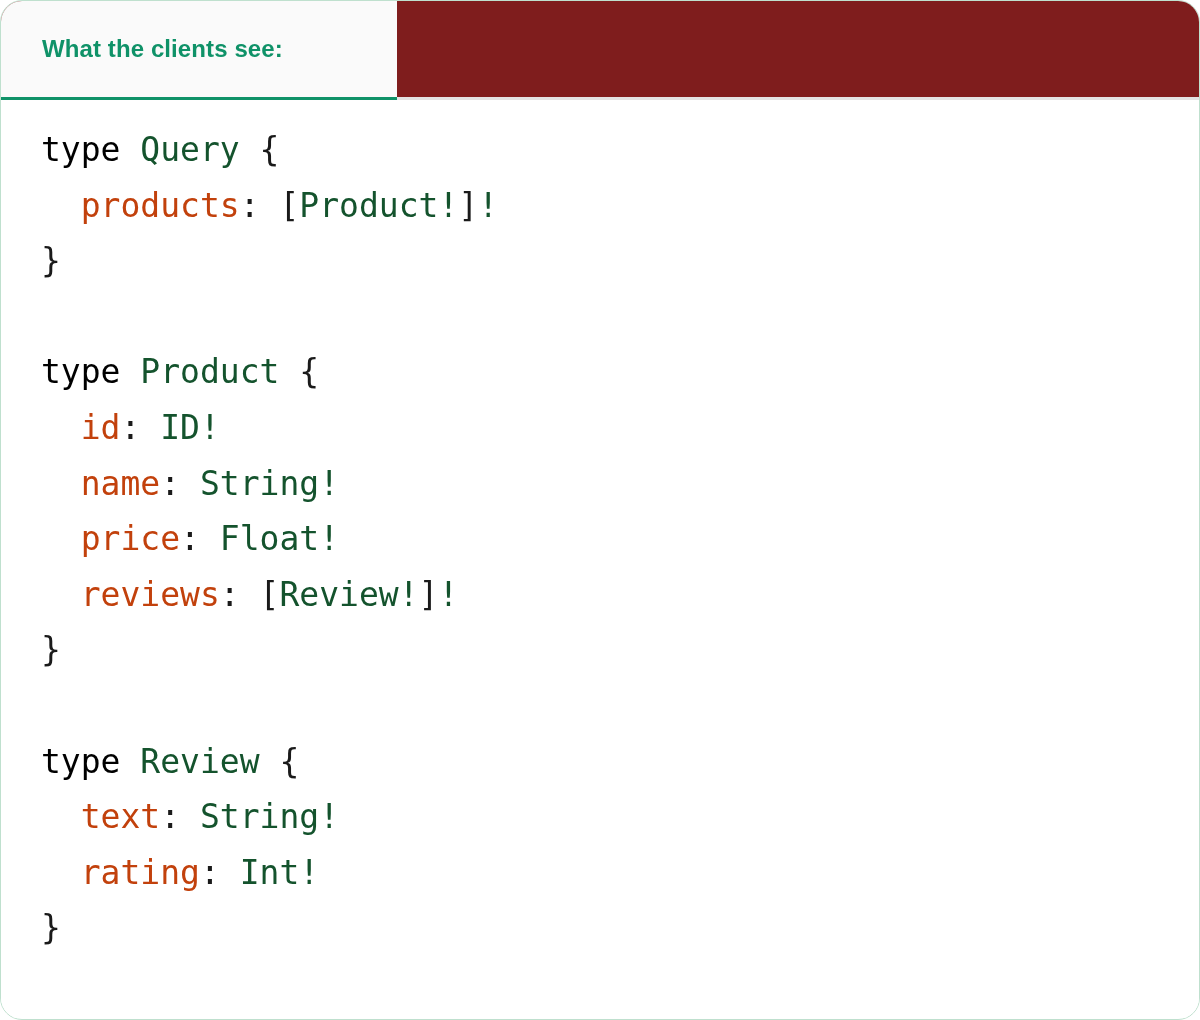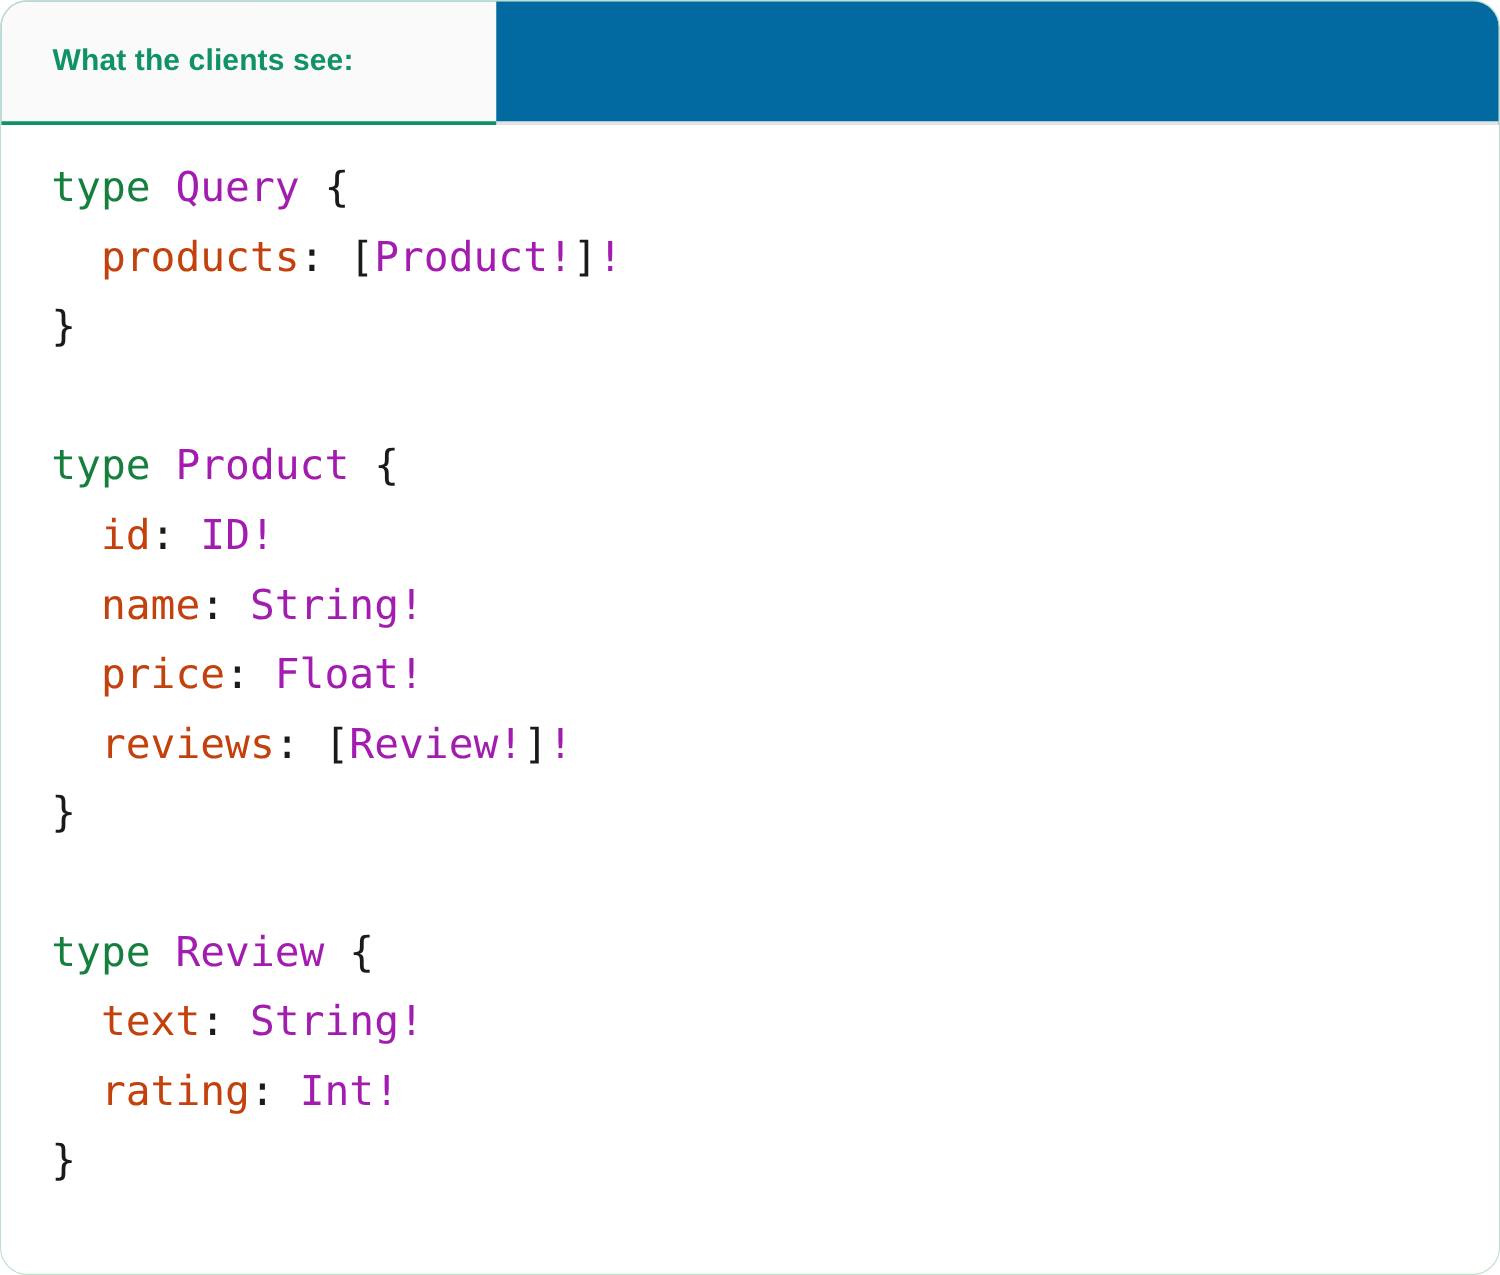"What the clients see:" .tabbar { background: #0369a1 -> #7f1d1d }
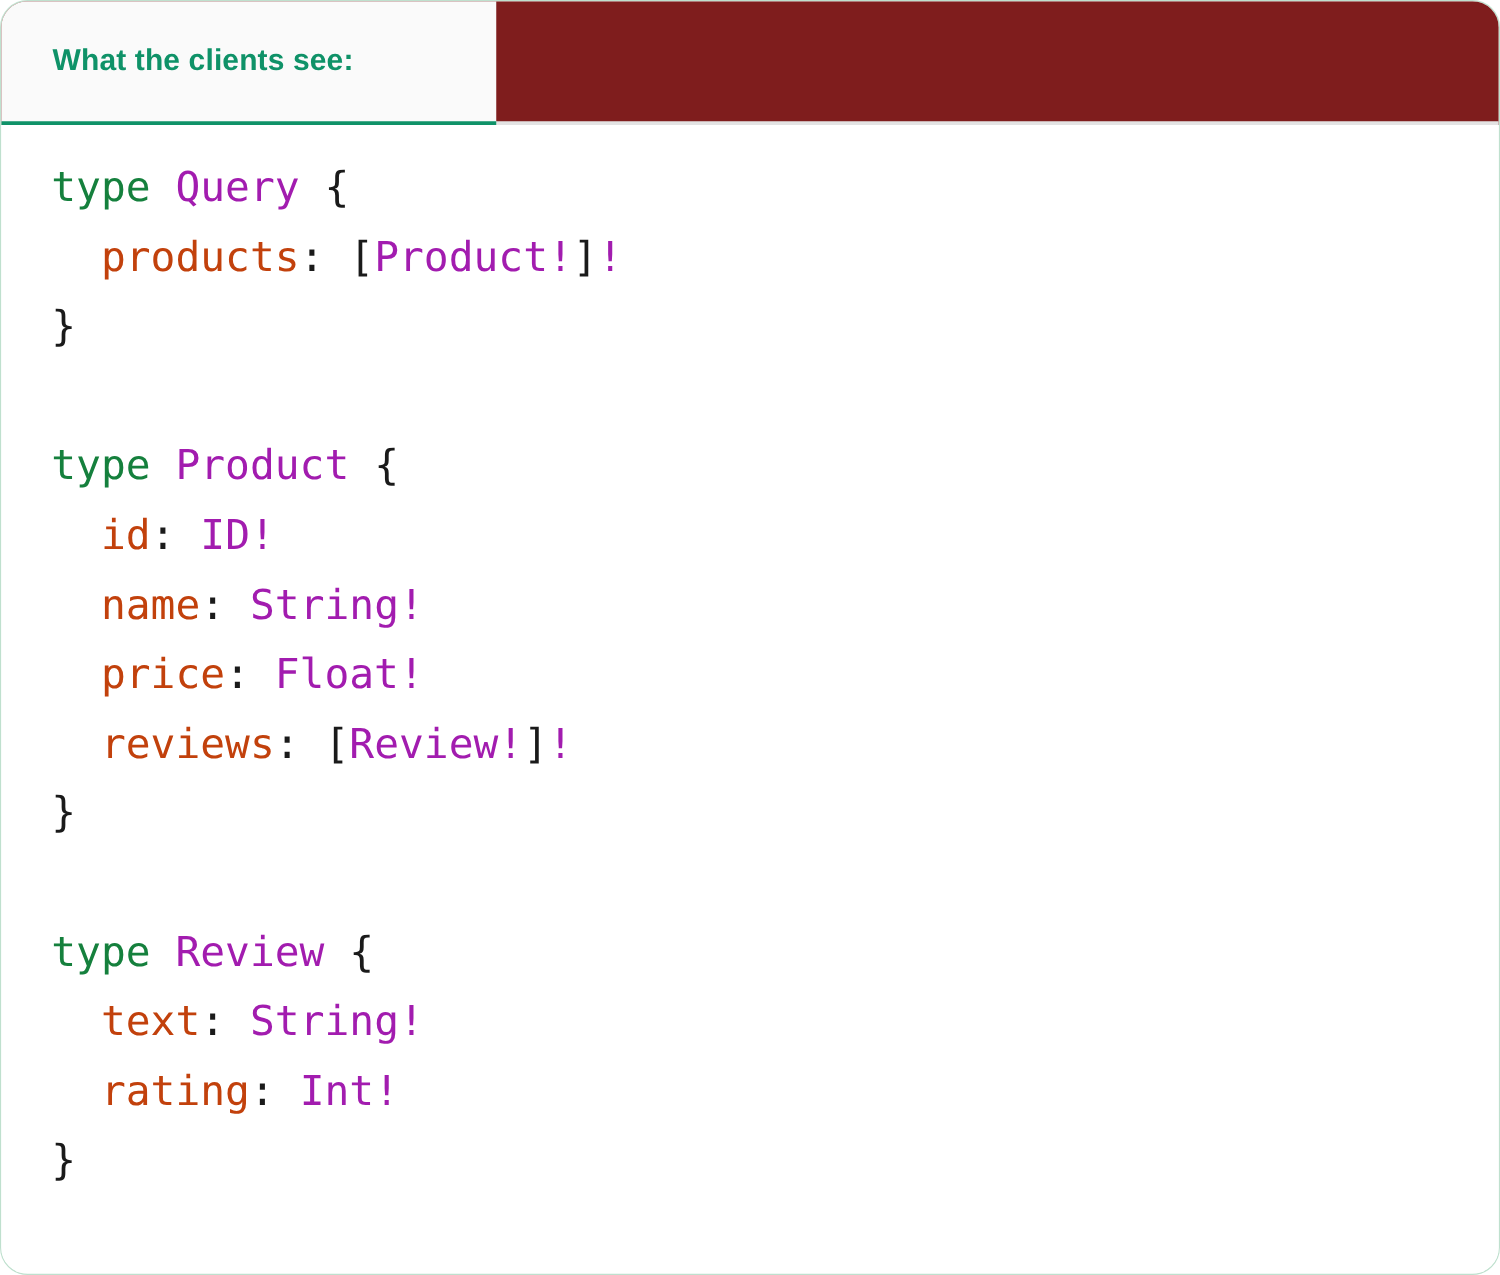"type" .tok-kw { color: #15803d -> #000000 }
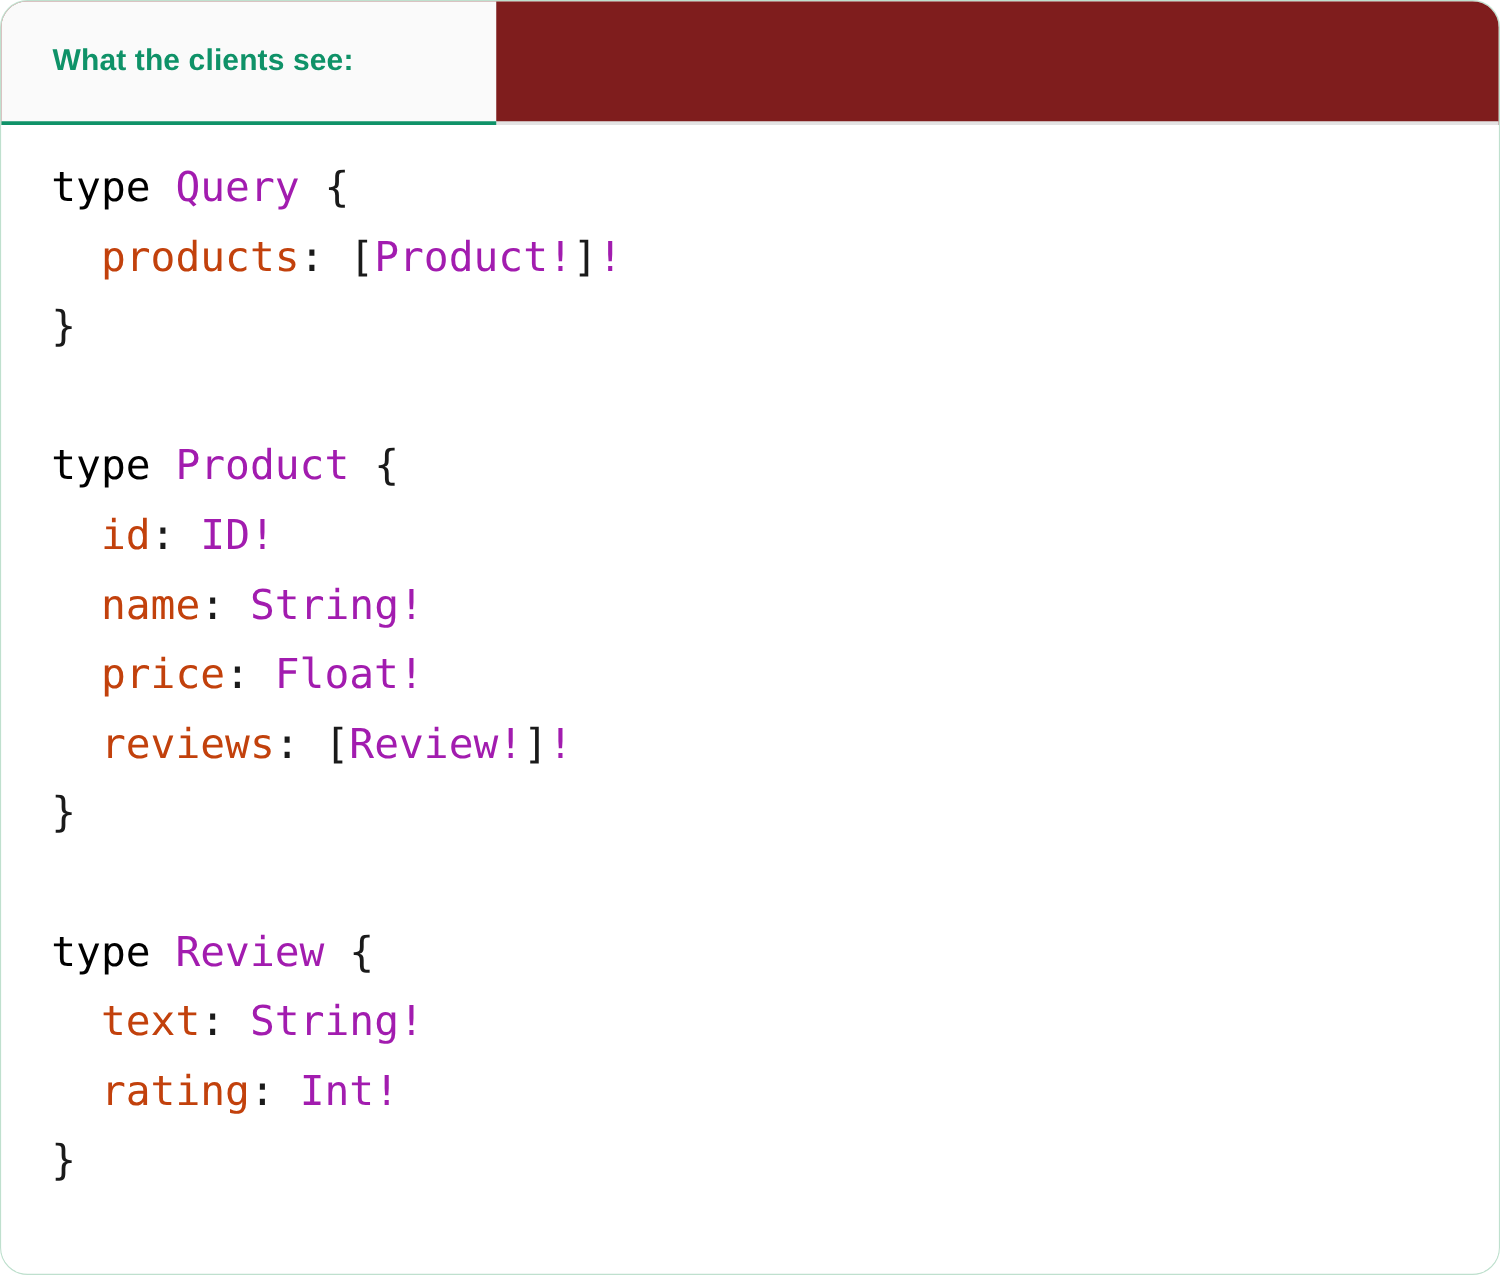"Query" .tok-type { color: #a21caf -> #14532d }
